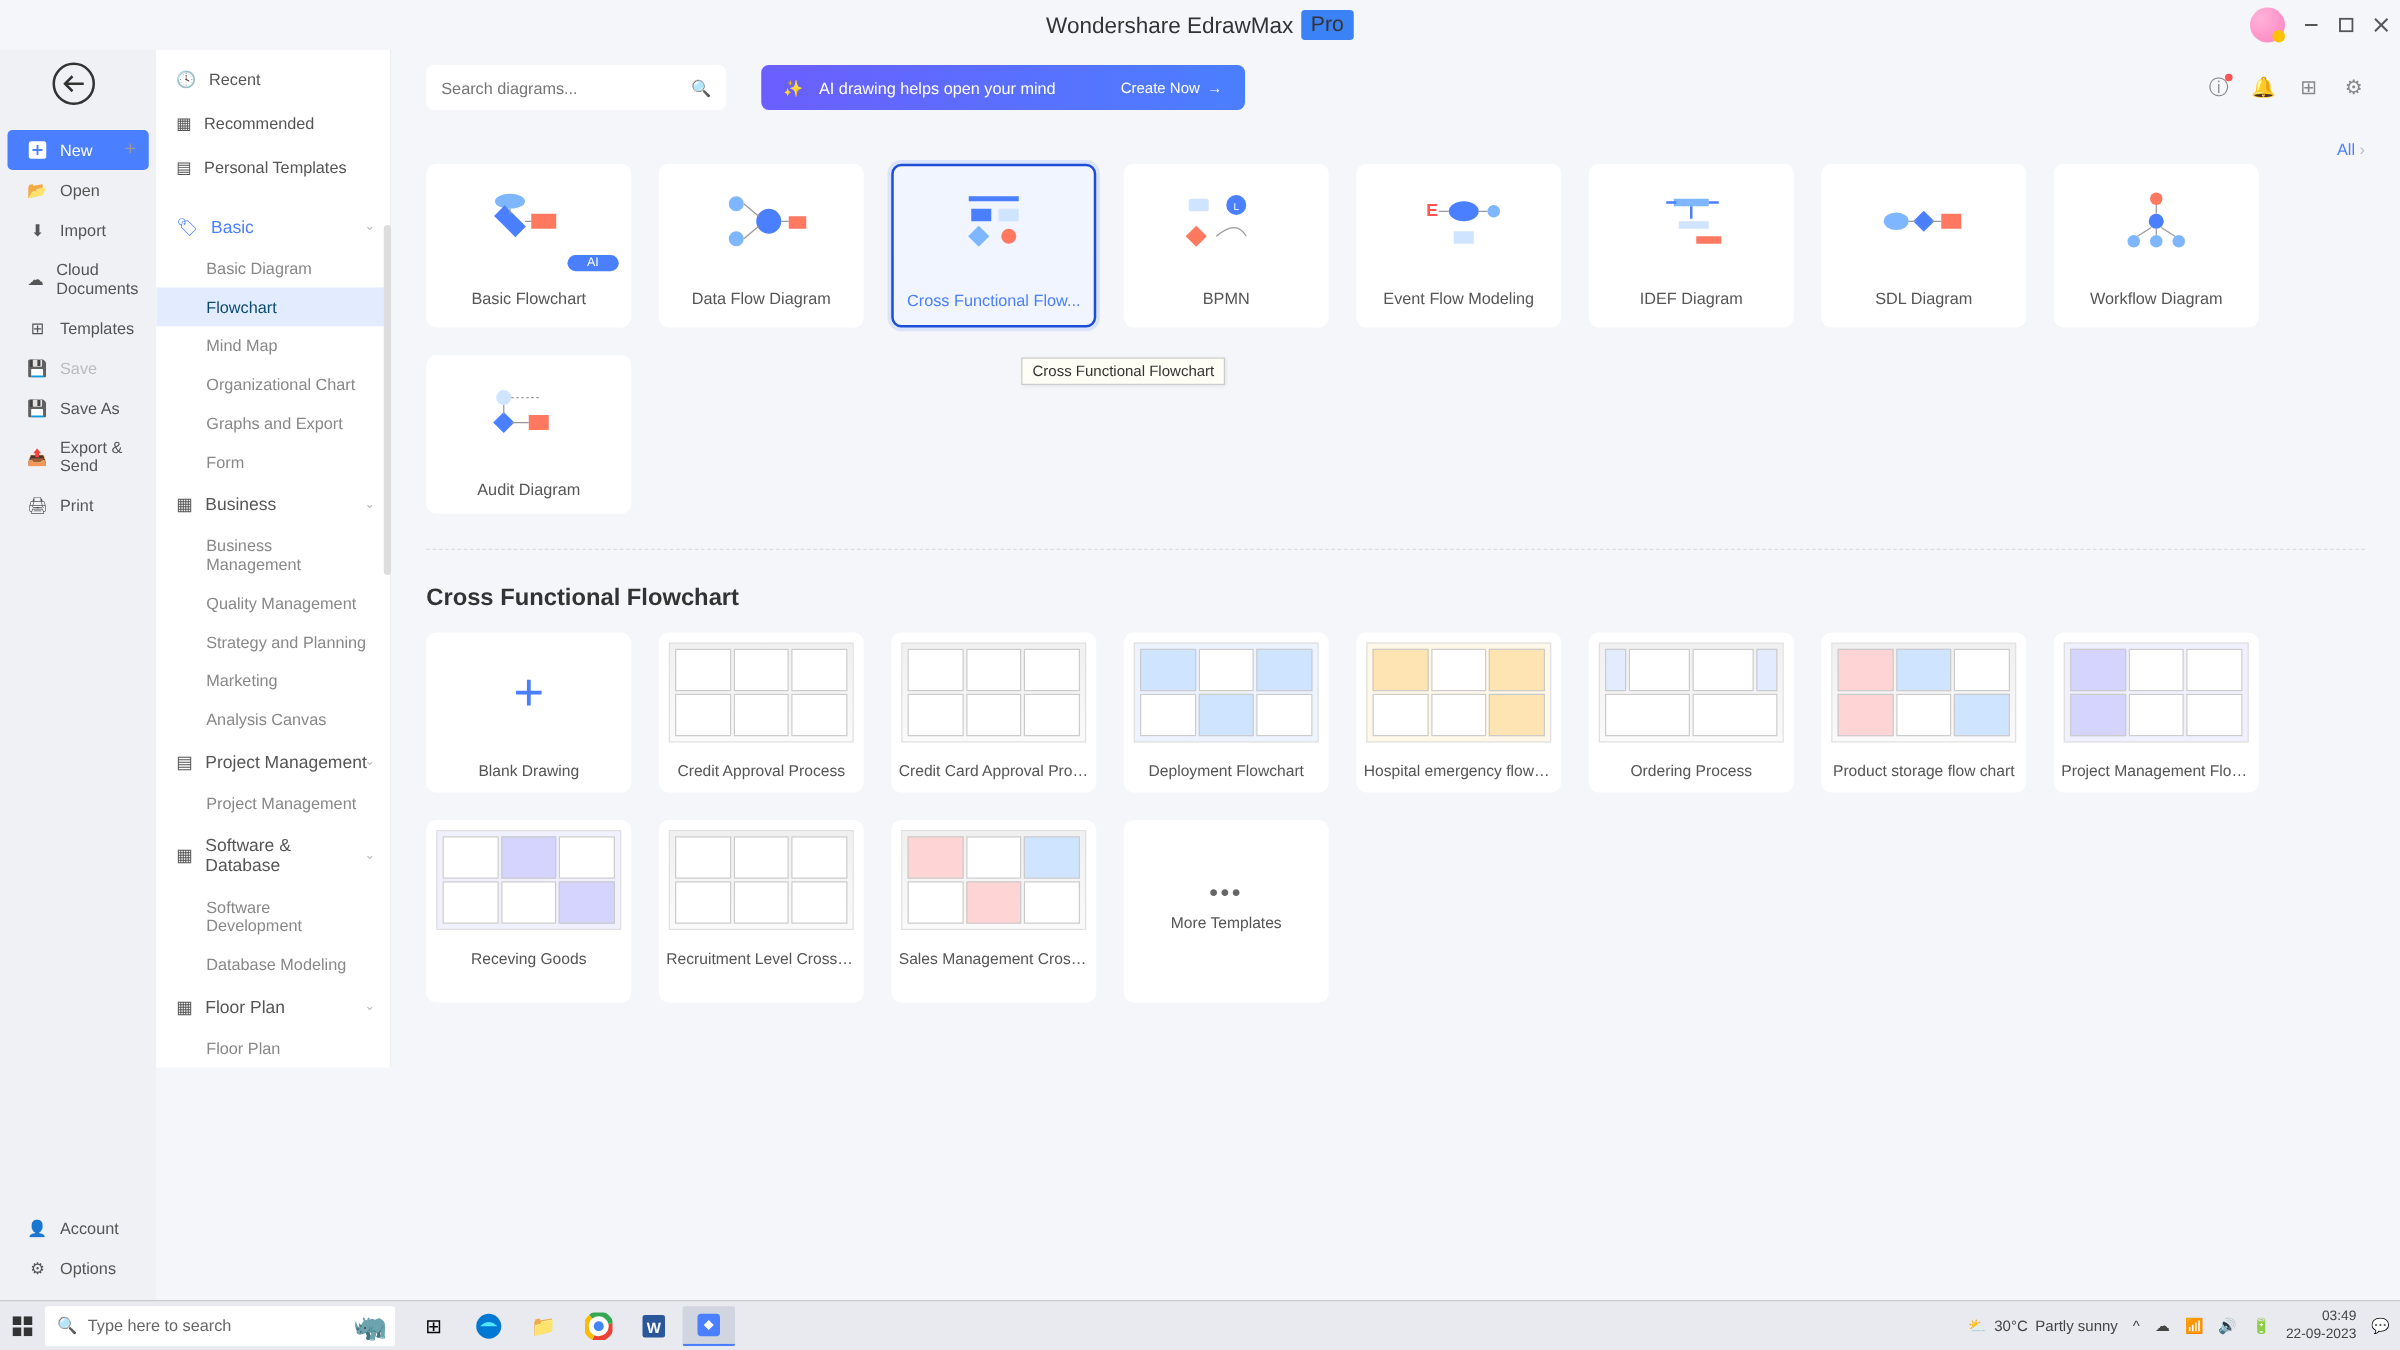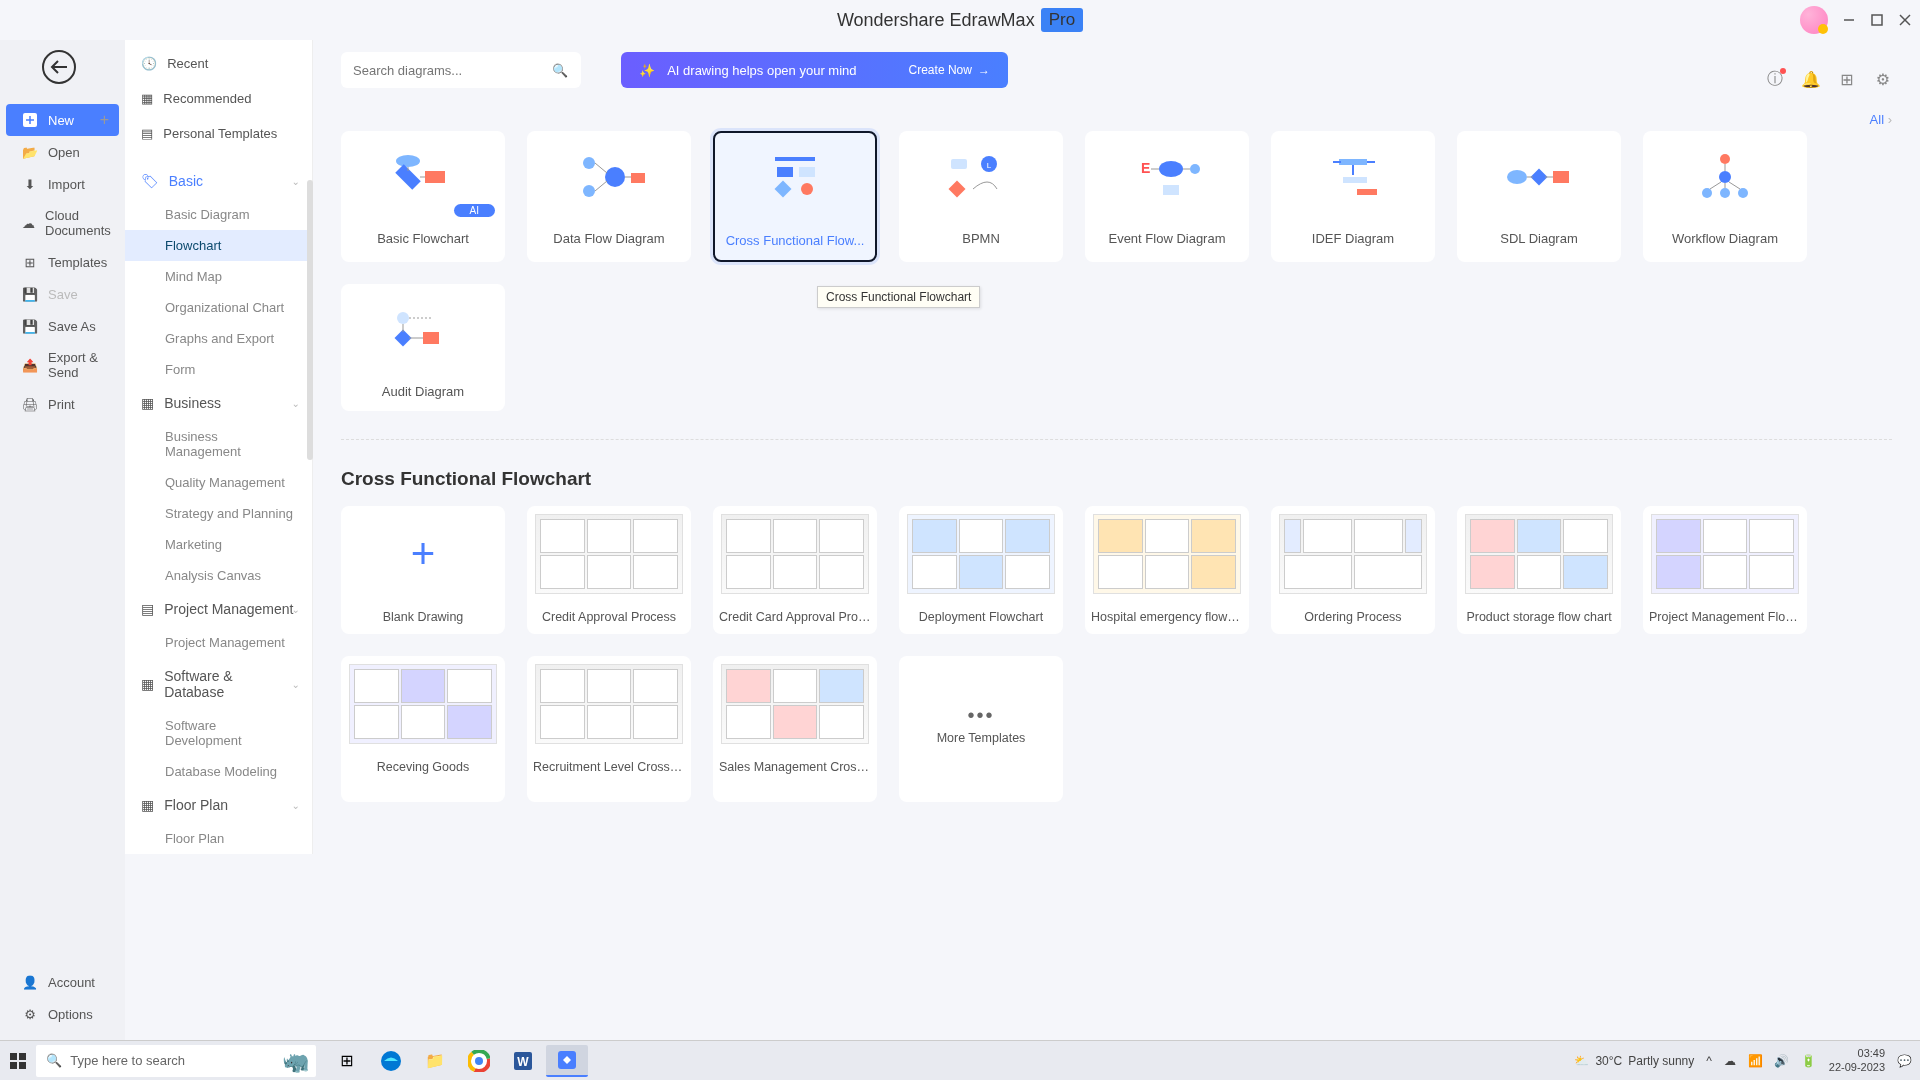"Search diagrams..." .topbar { align-items: flex-end -> center; gap: 40px -> 28px }
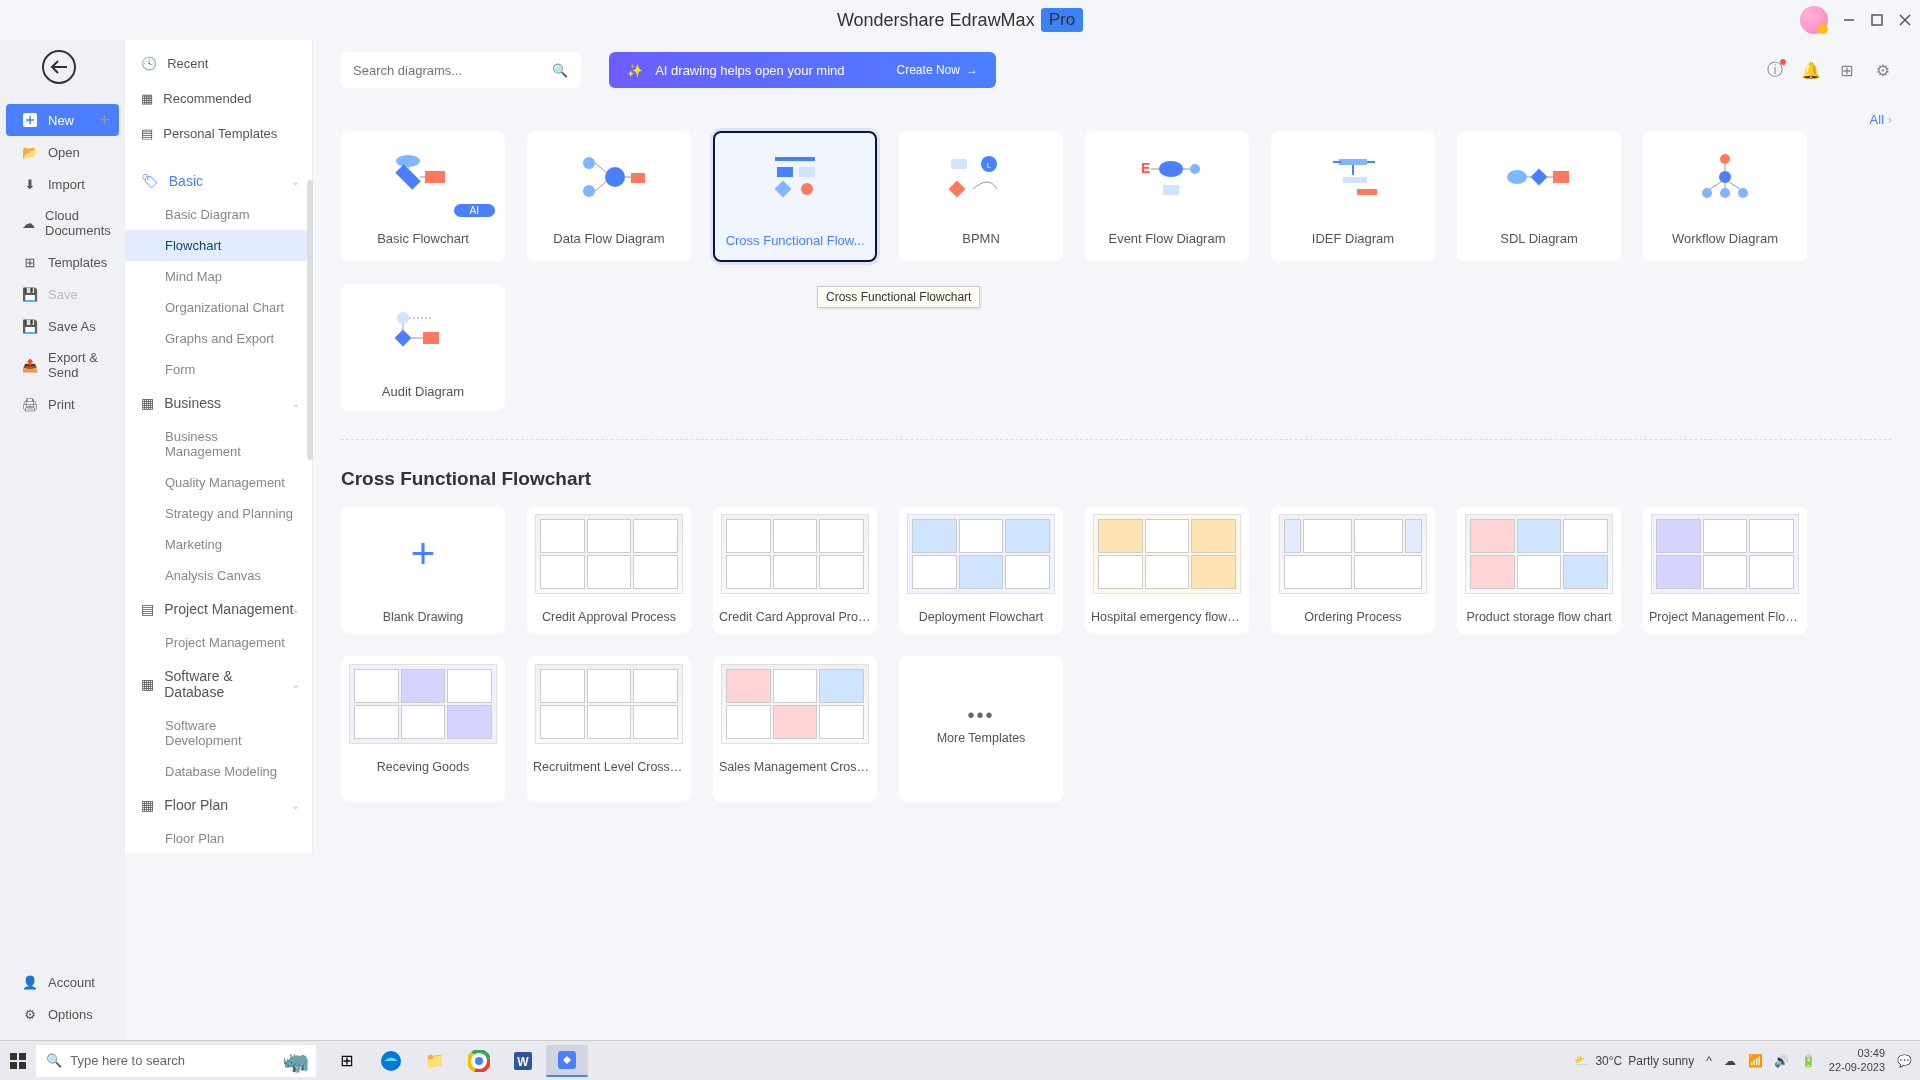"Cross Functional Flow..." .card.selected { border: 2px solid #0f172a -> 2px solid #1d4ed8 }
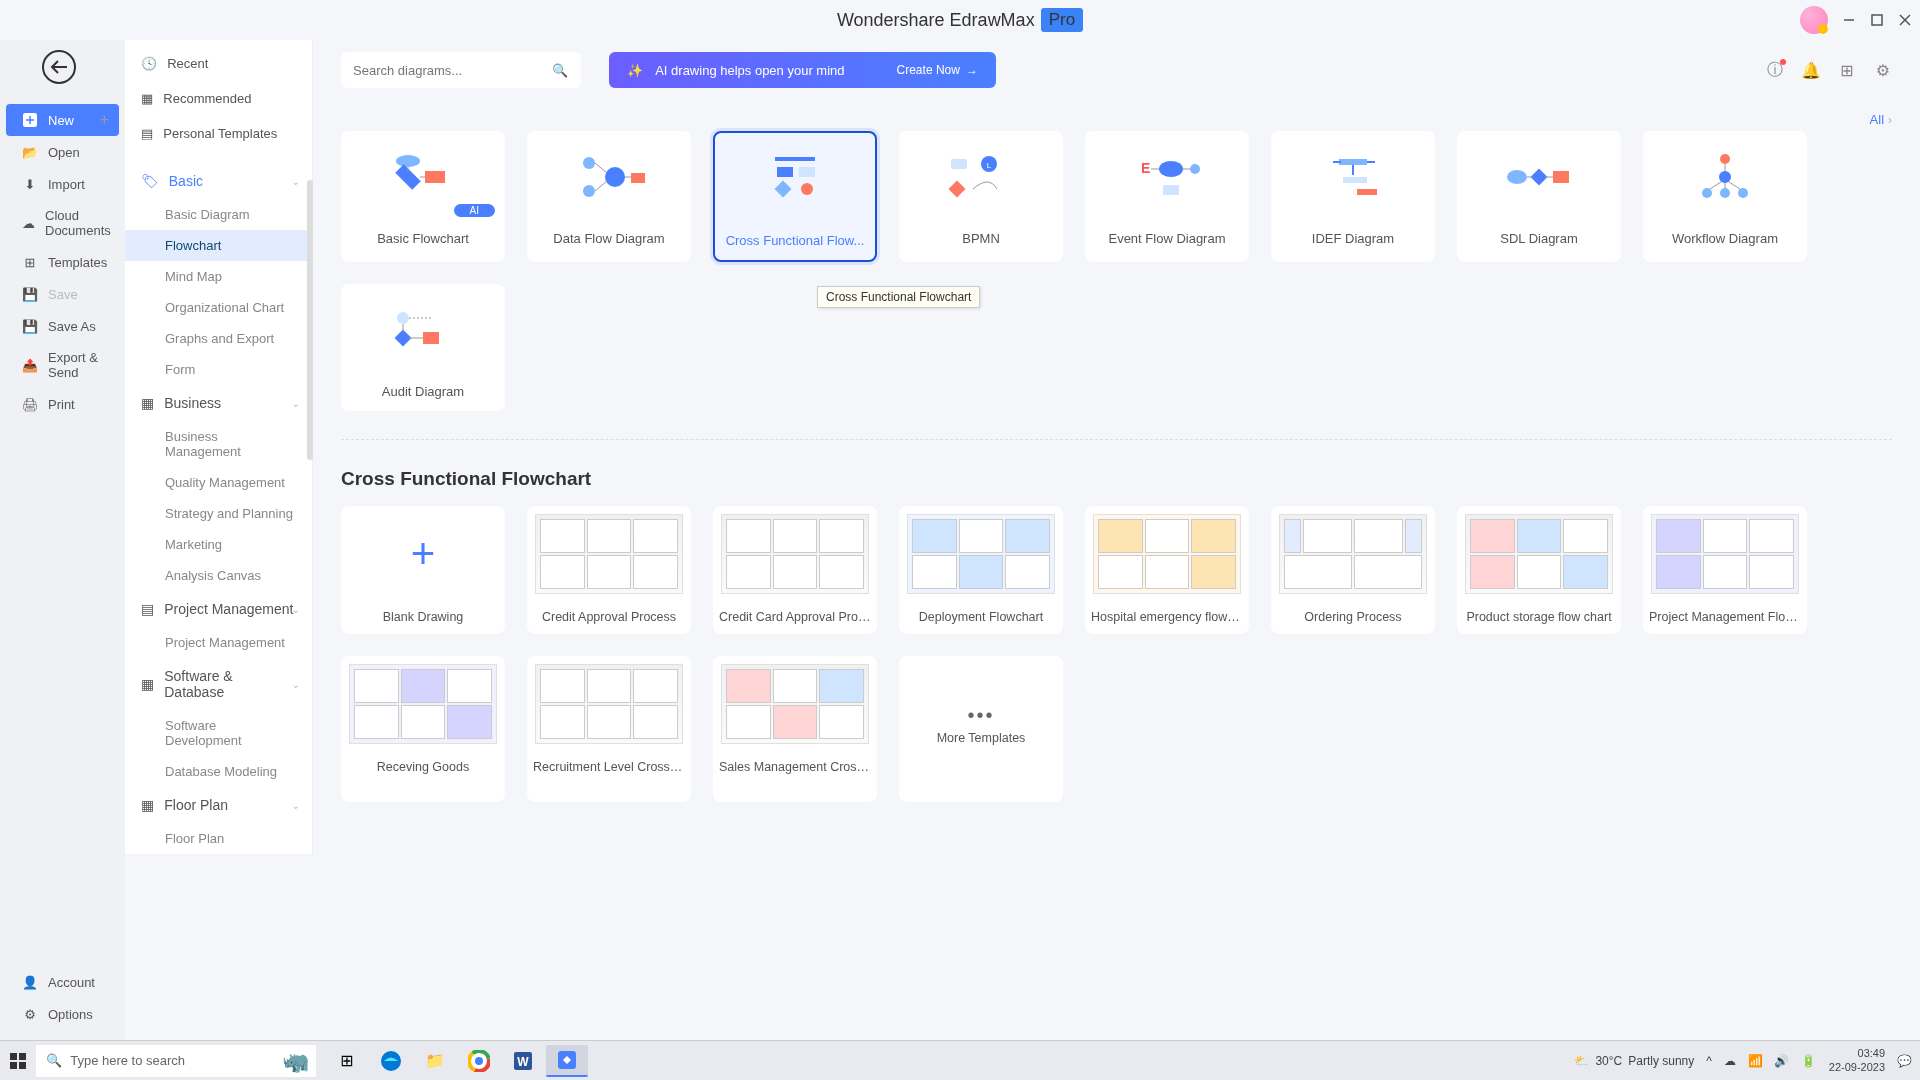"Event Flow Diagram" div.card-label { text: Diagram -> Modeling }
